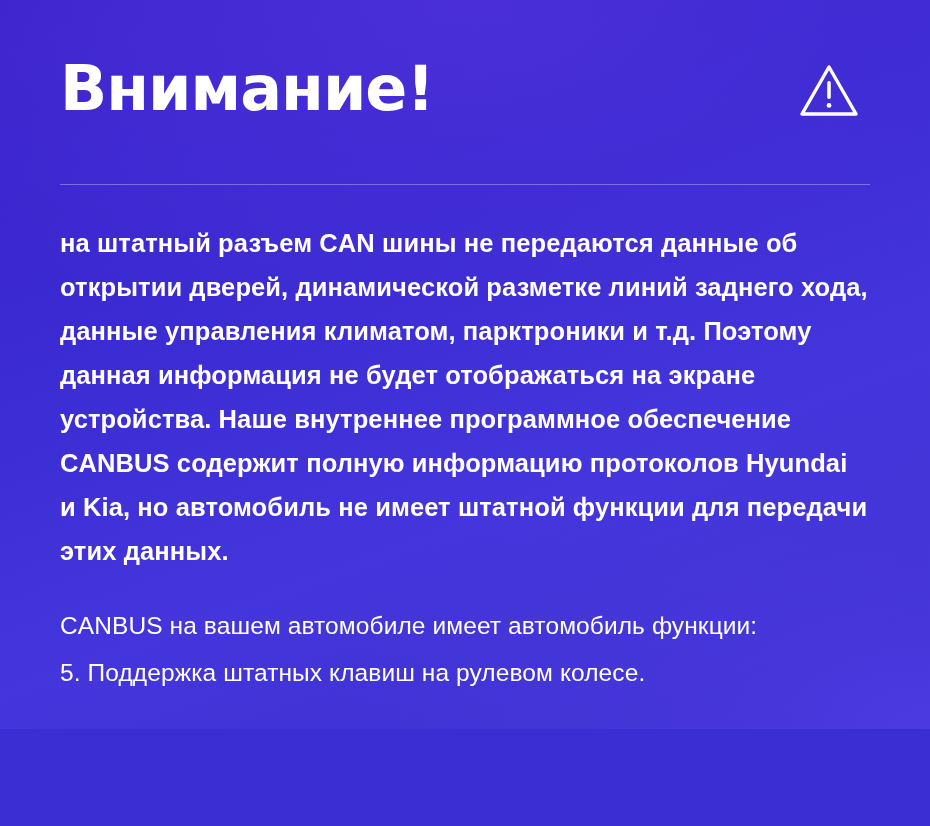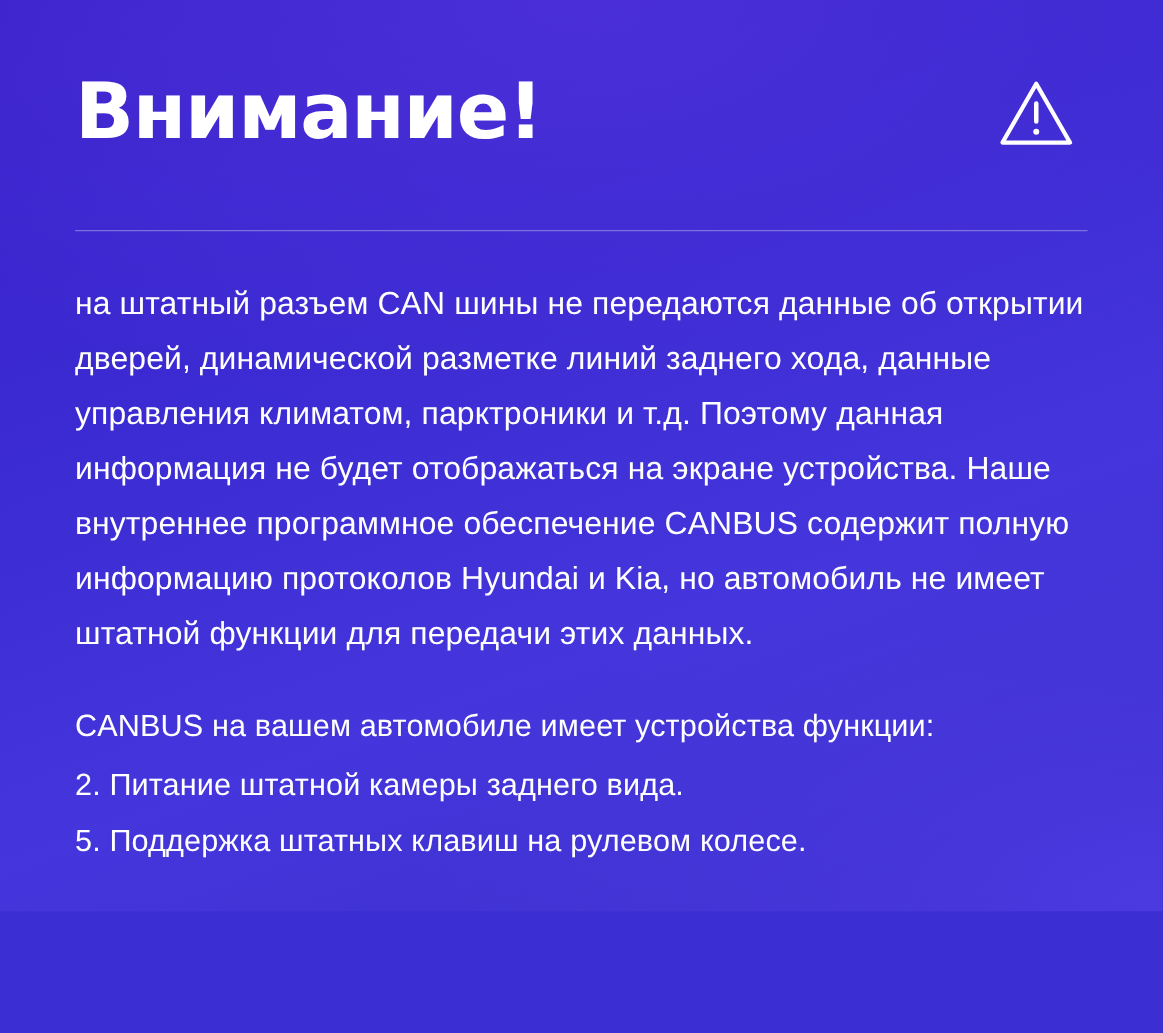"на штатный разъем CAN шины" .body-text { font-weight: 400 -> 700 }
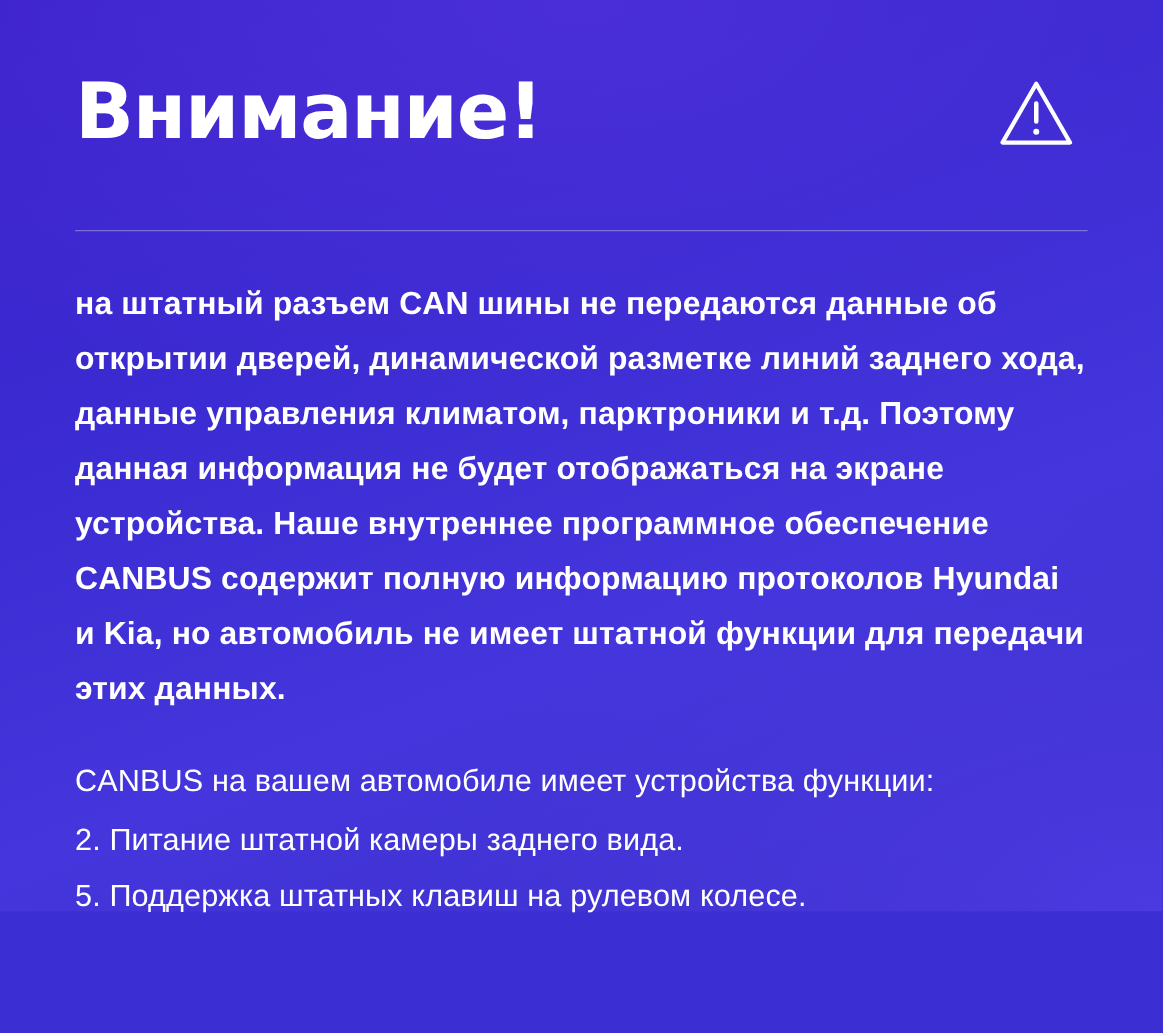"CANBUS на вашем автомобиле имеет" div.list-intro { text: устройства -> автомобиль }
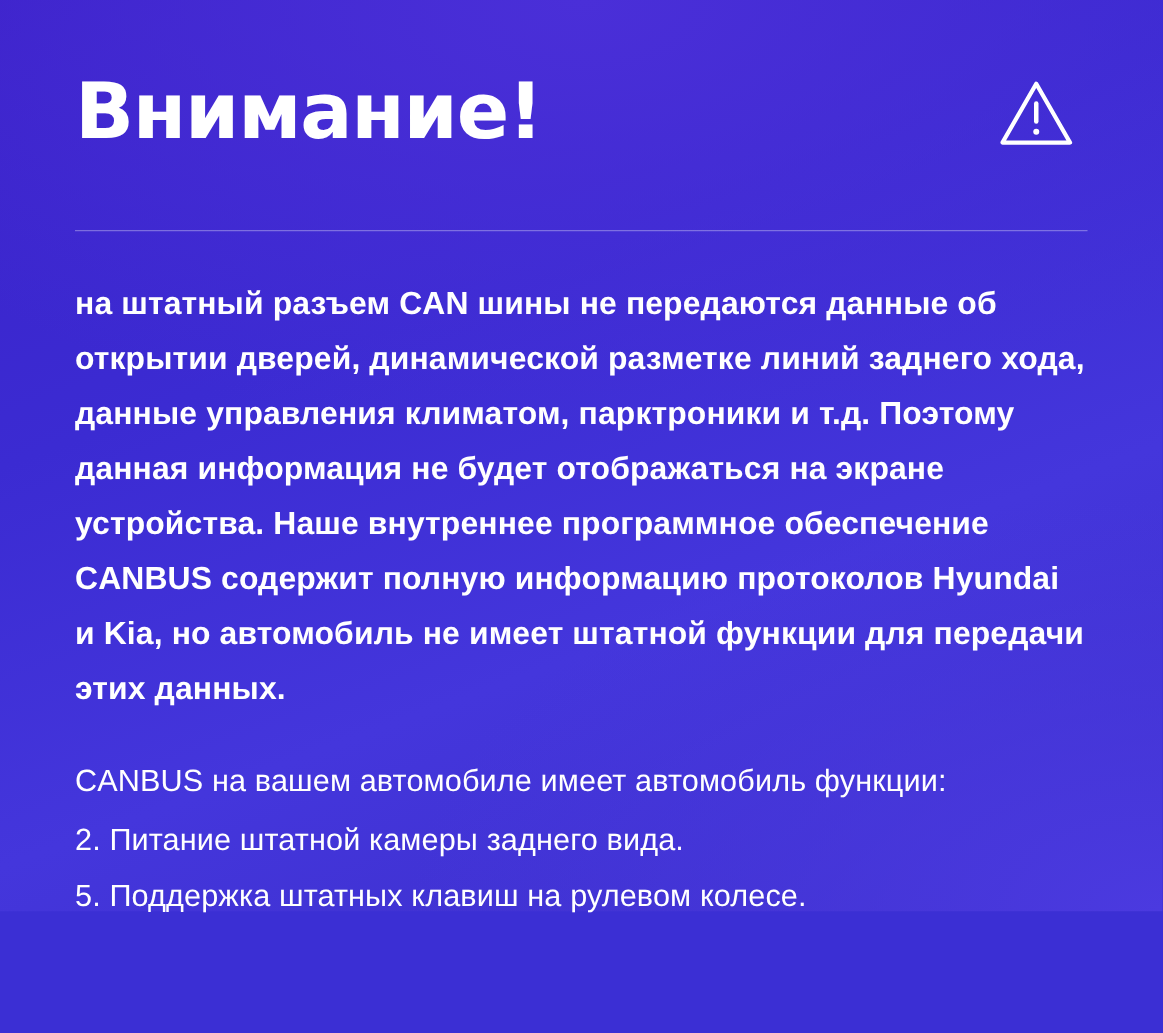"2. Питание штатной камеры заднего" div.list-item { html: <div>2. Питание штатной камеры заднего вида.</div> -> none }
